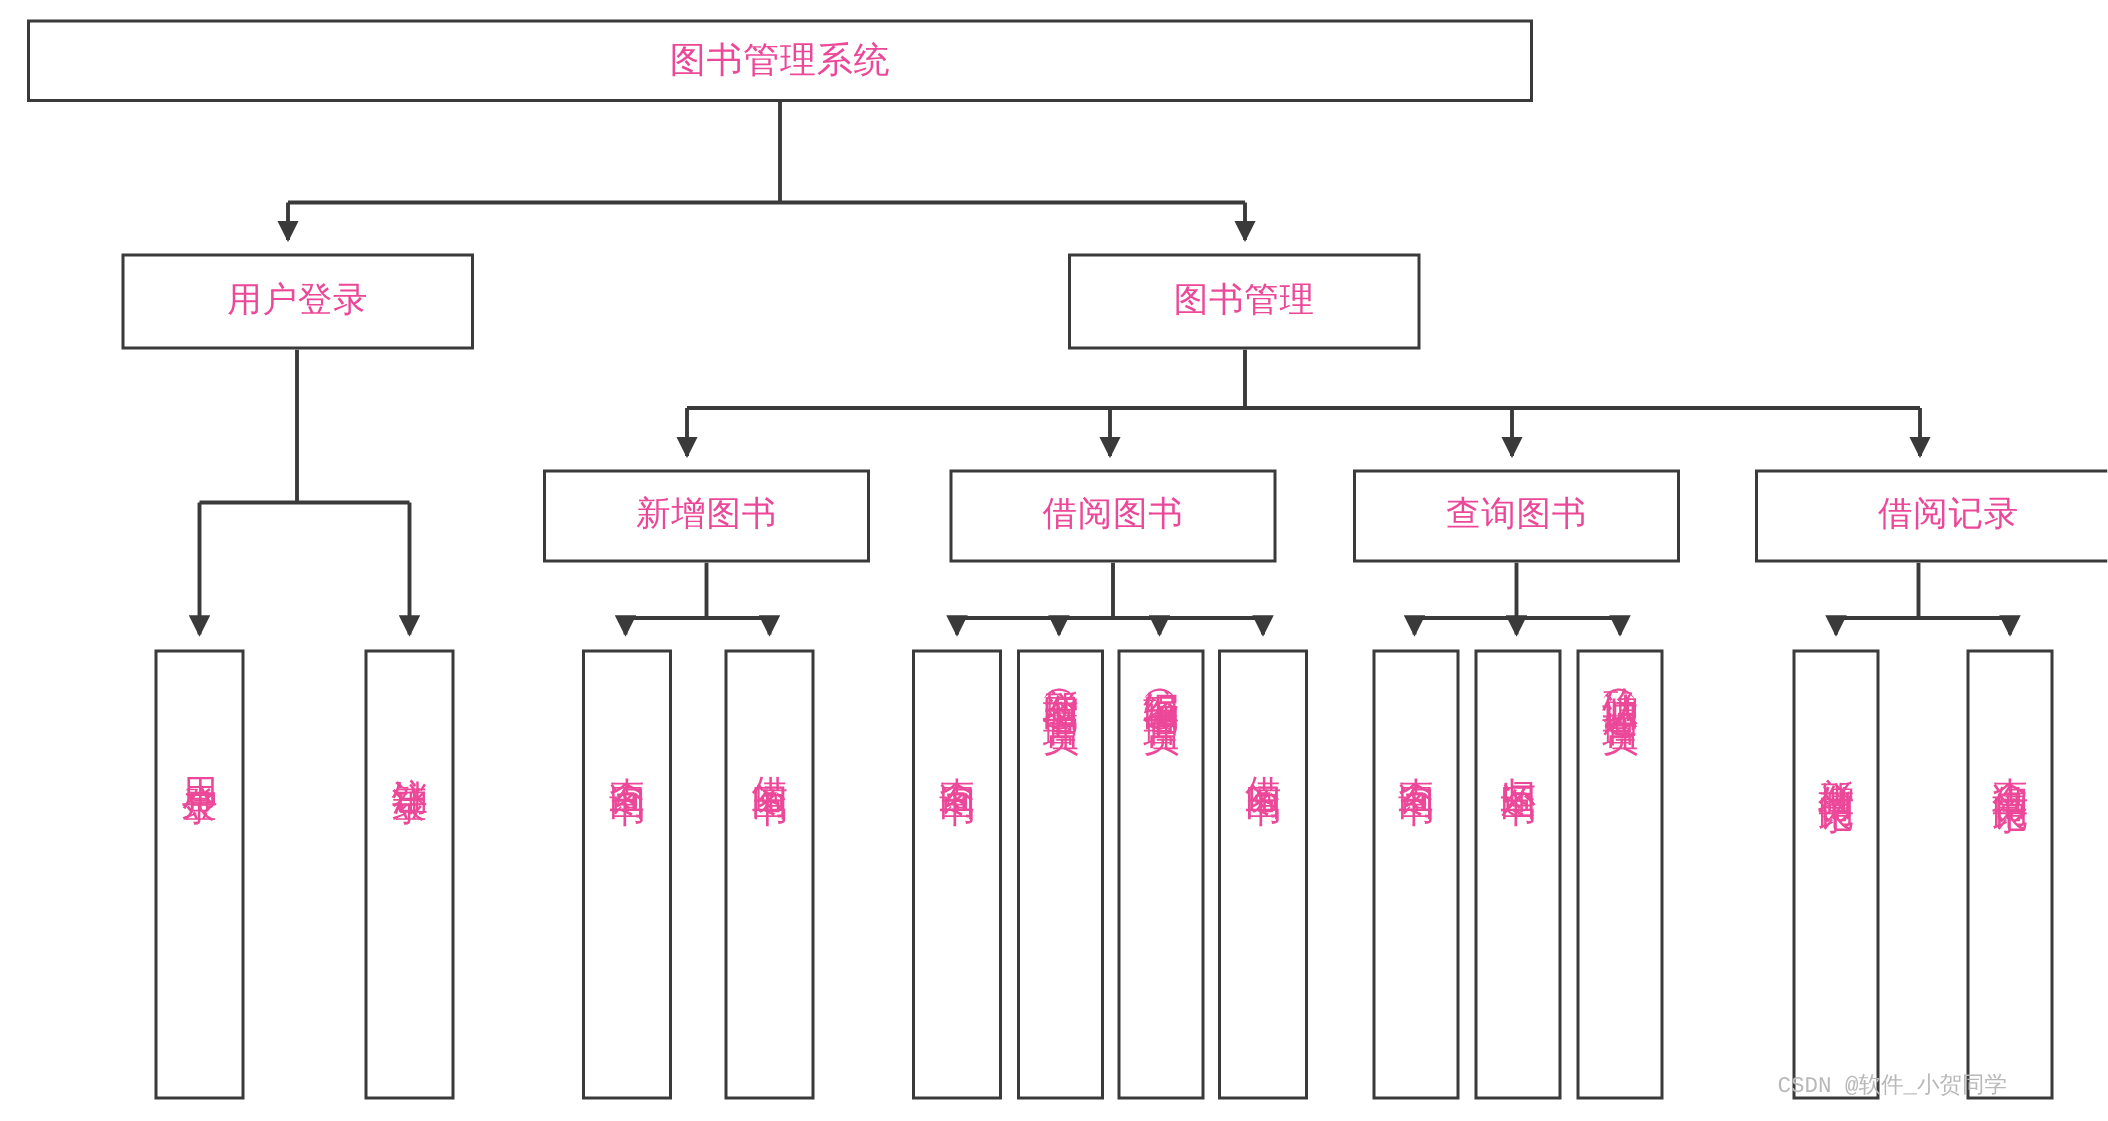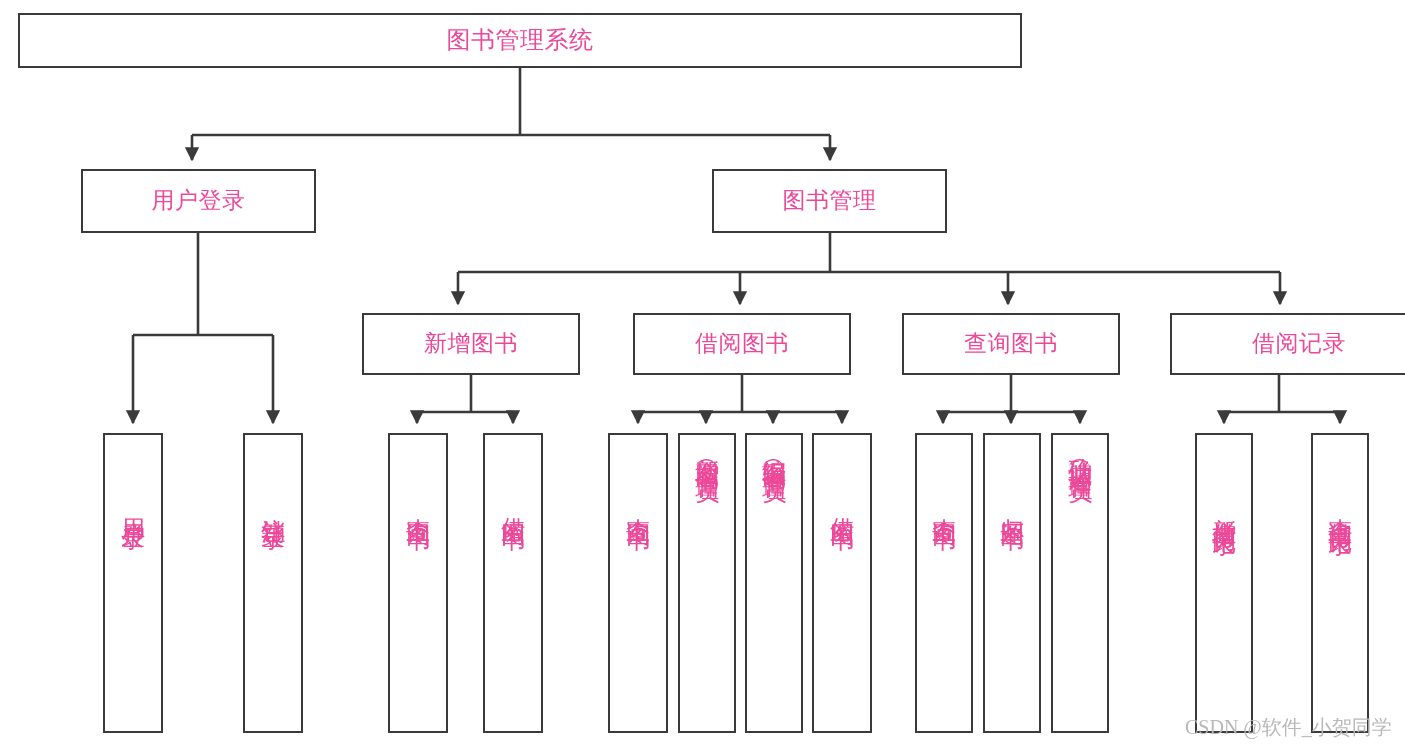"CSDN @软件_小贺同学" .watermark { font-family: Liberation Serif, serif -> Liberation Mono, monospace; font-size: 20px -> 15px }
